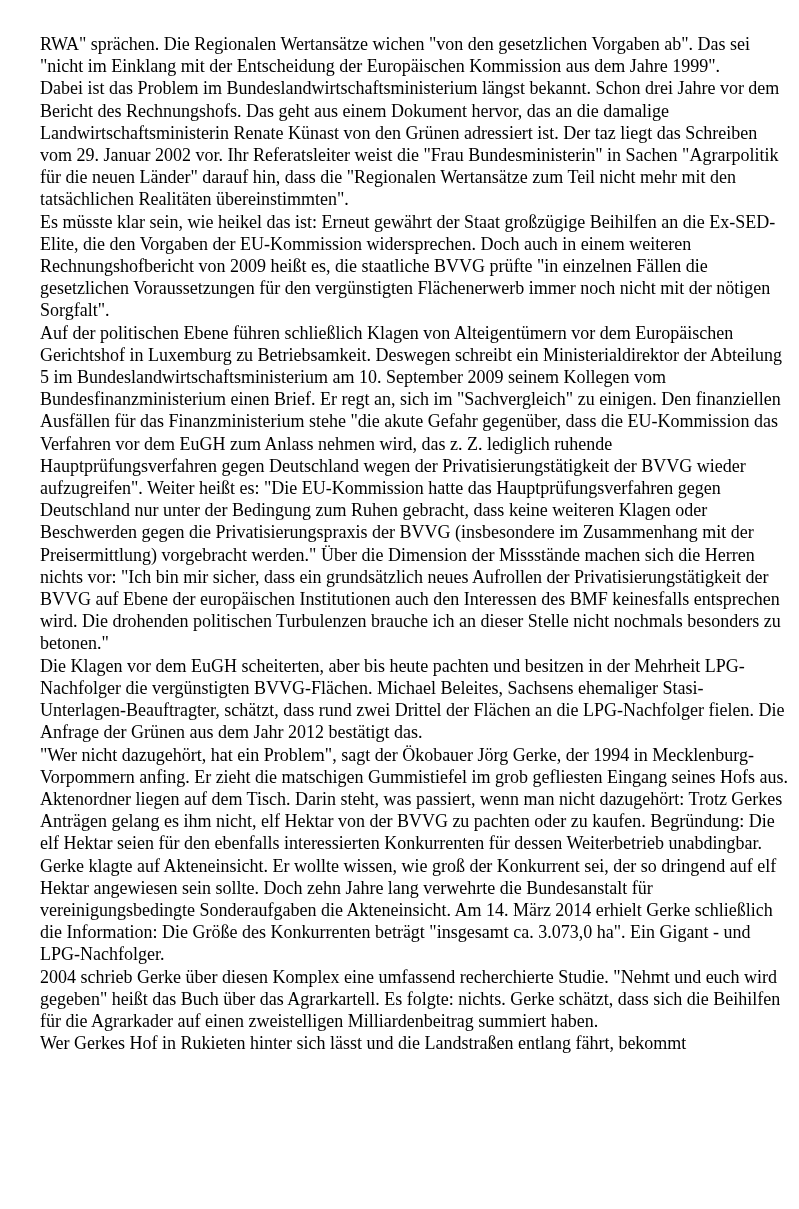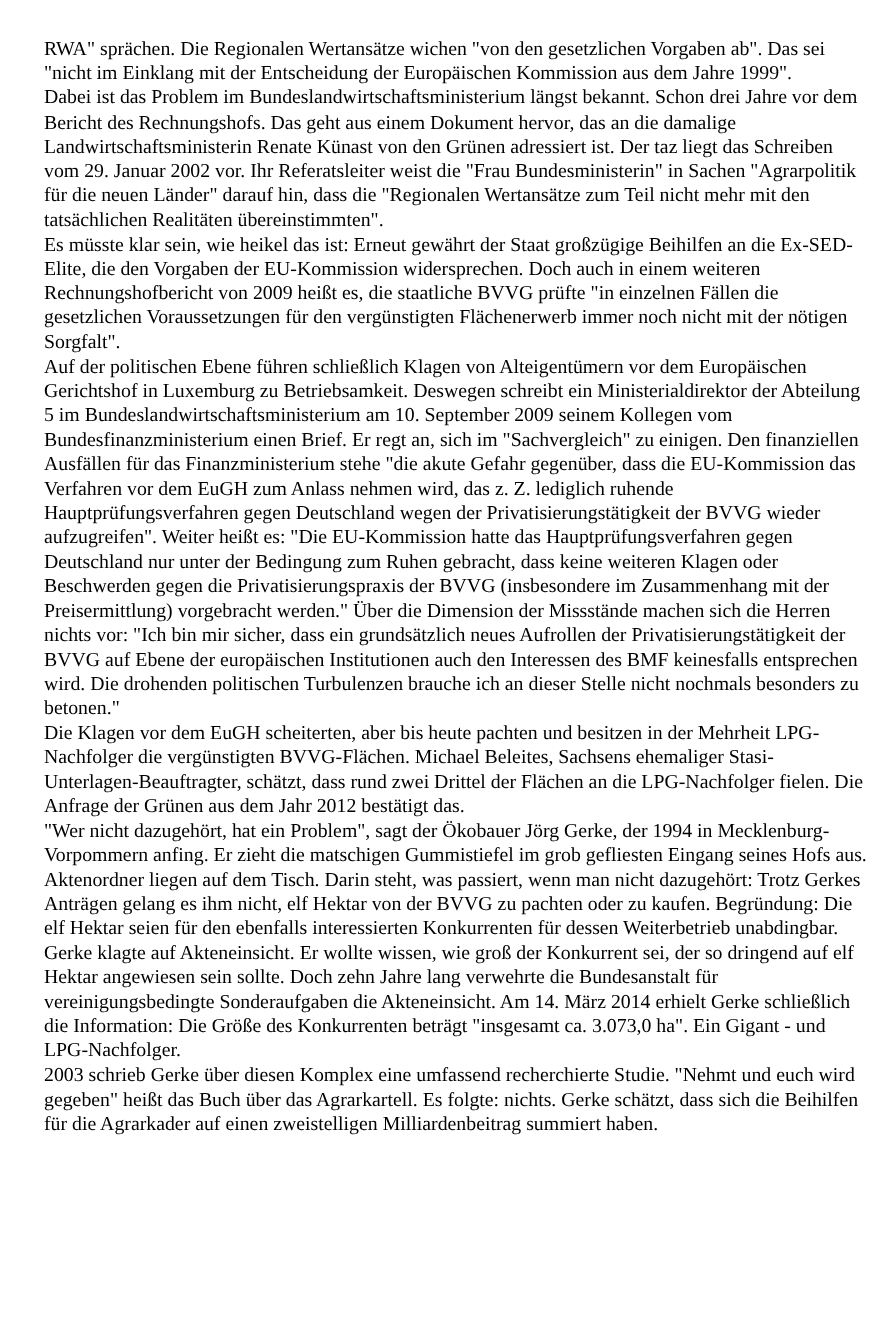"2003 schrieb Gerke über diesen" p { text: 2003 -> 2004 }
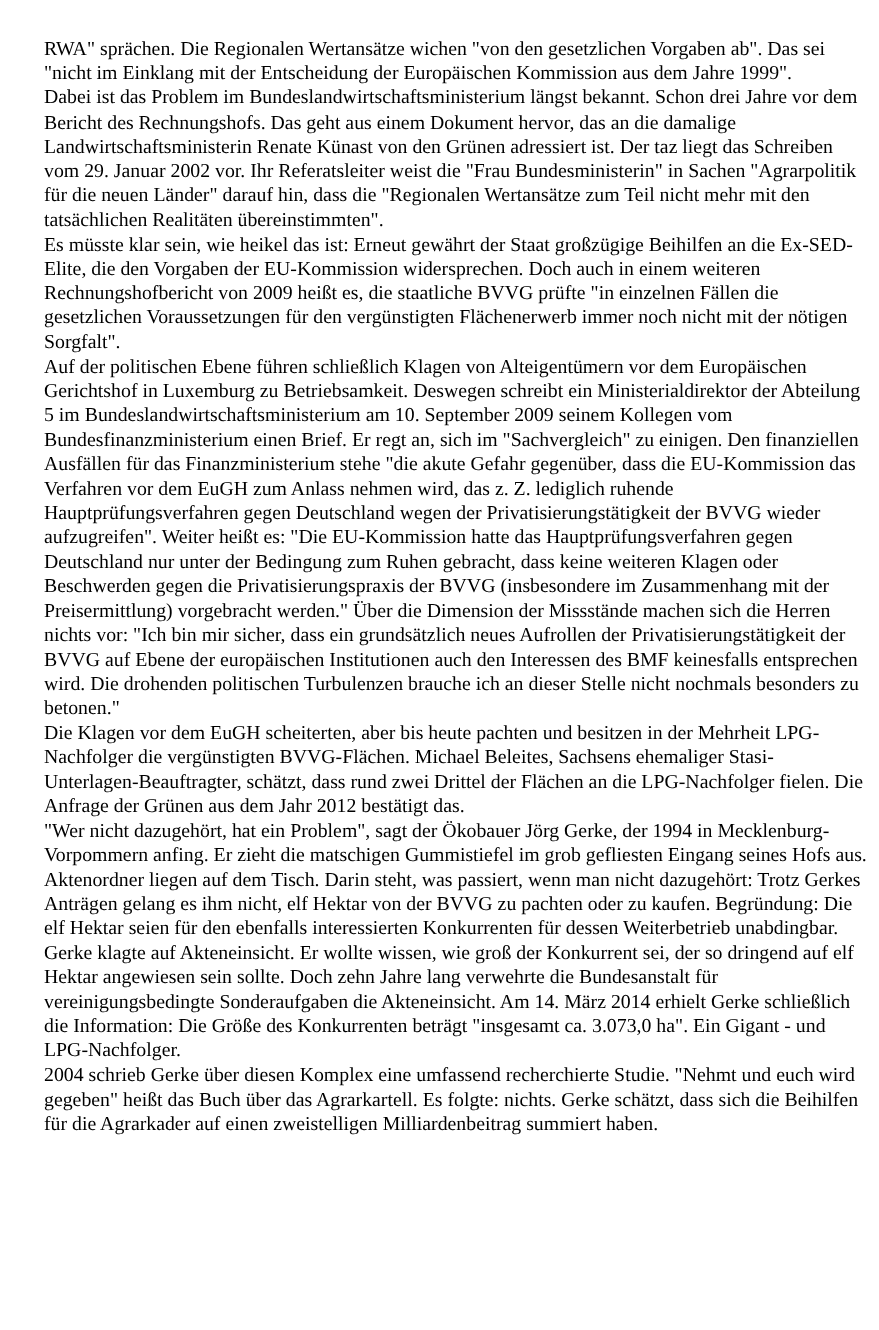"Wer Gerkes Hof in Rukieten" p { html: none -> <p>Wer Gerkes Hof in Rukieten hinter sich lässt und die Landstraßen entlang fährt, bekommt</p> }
